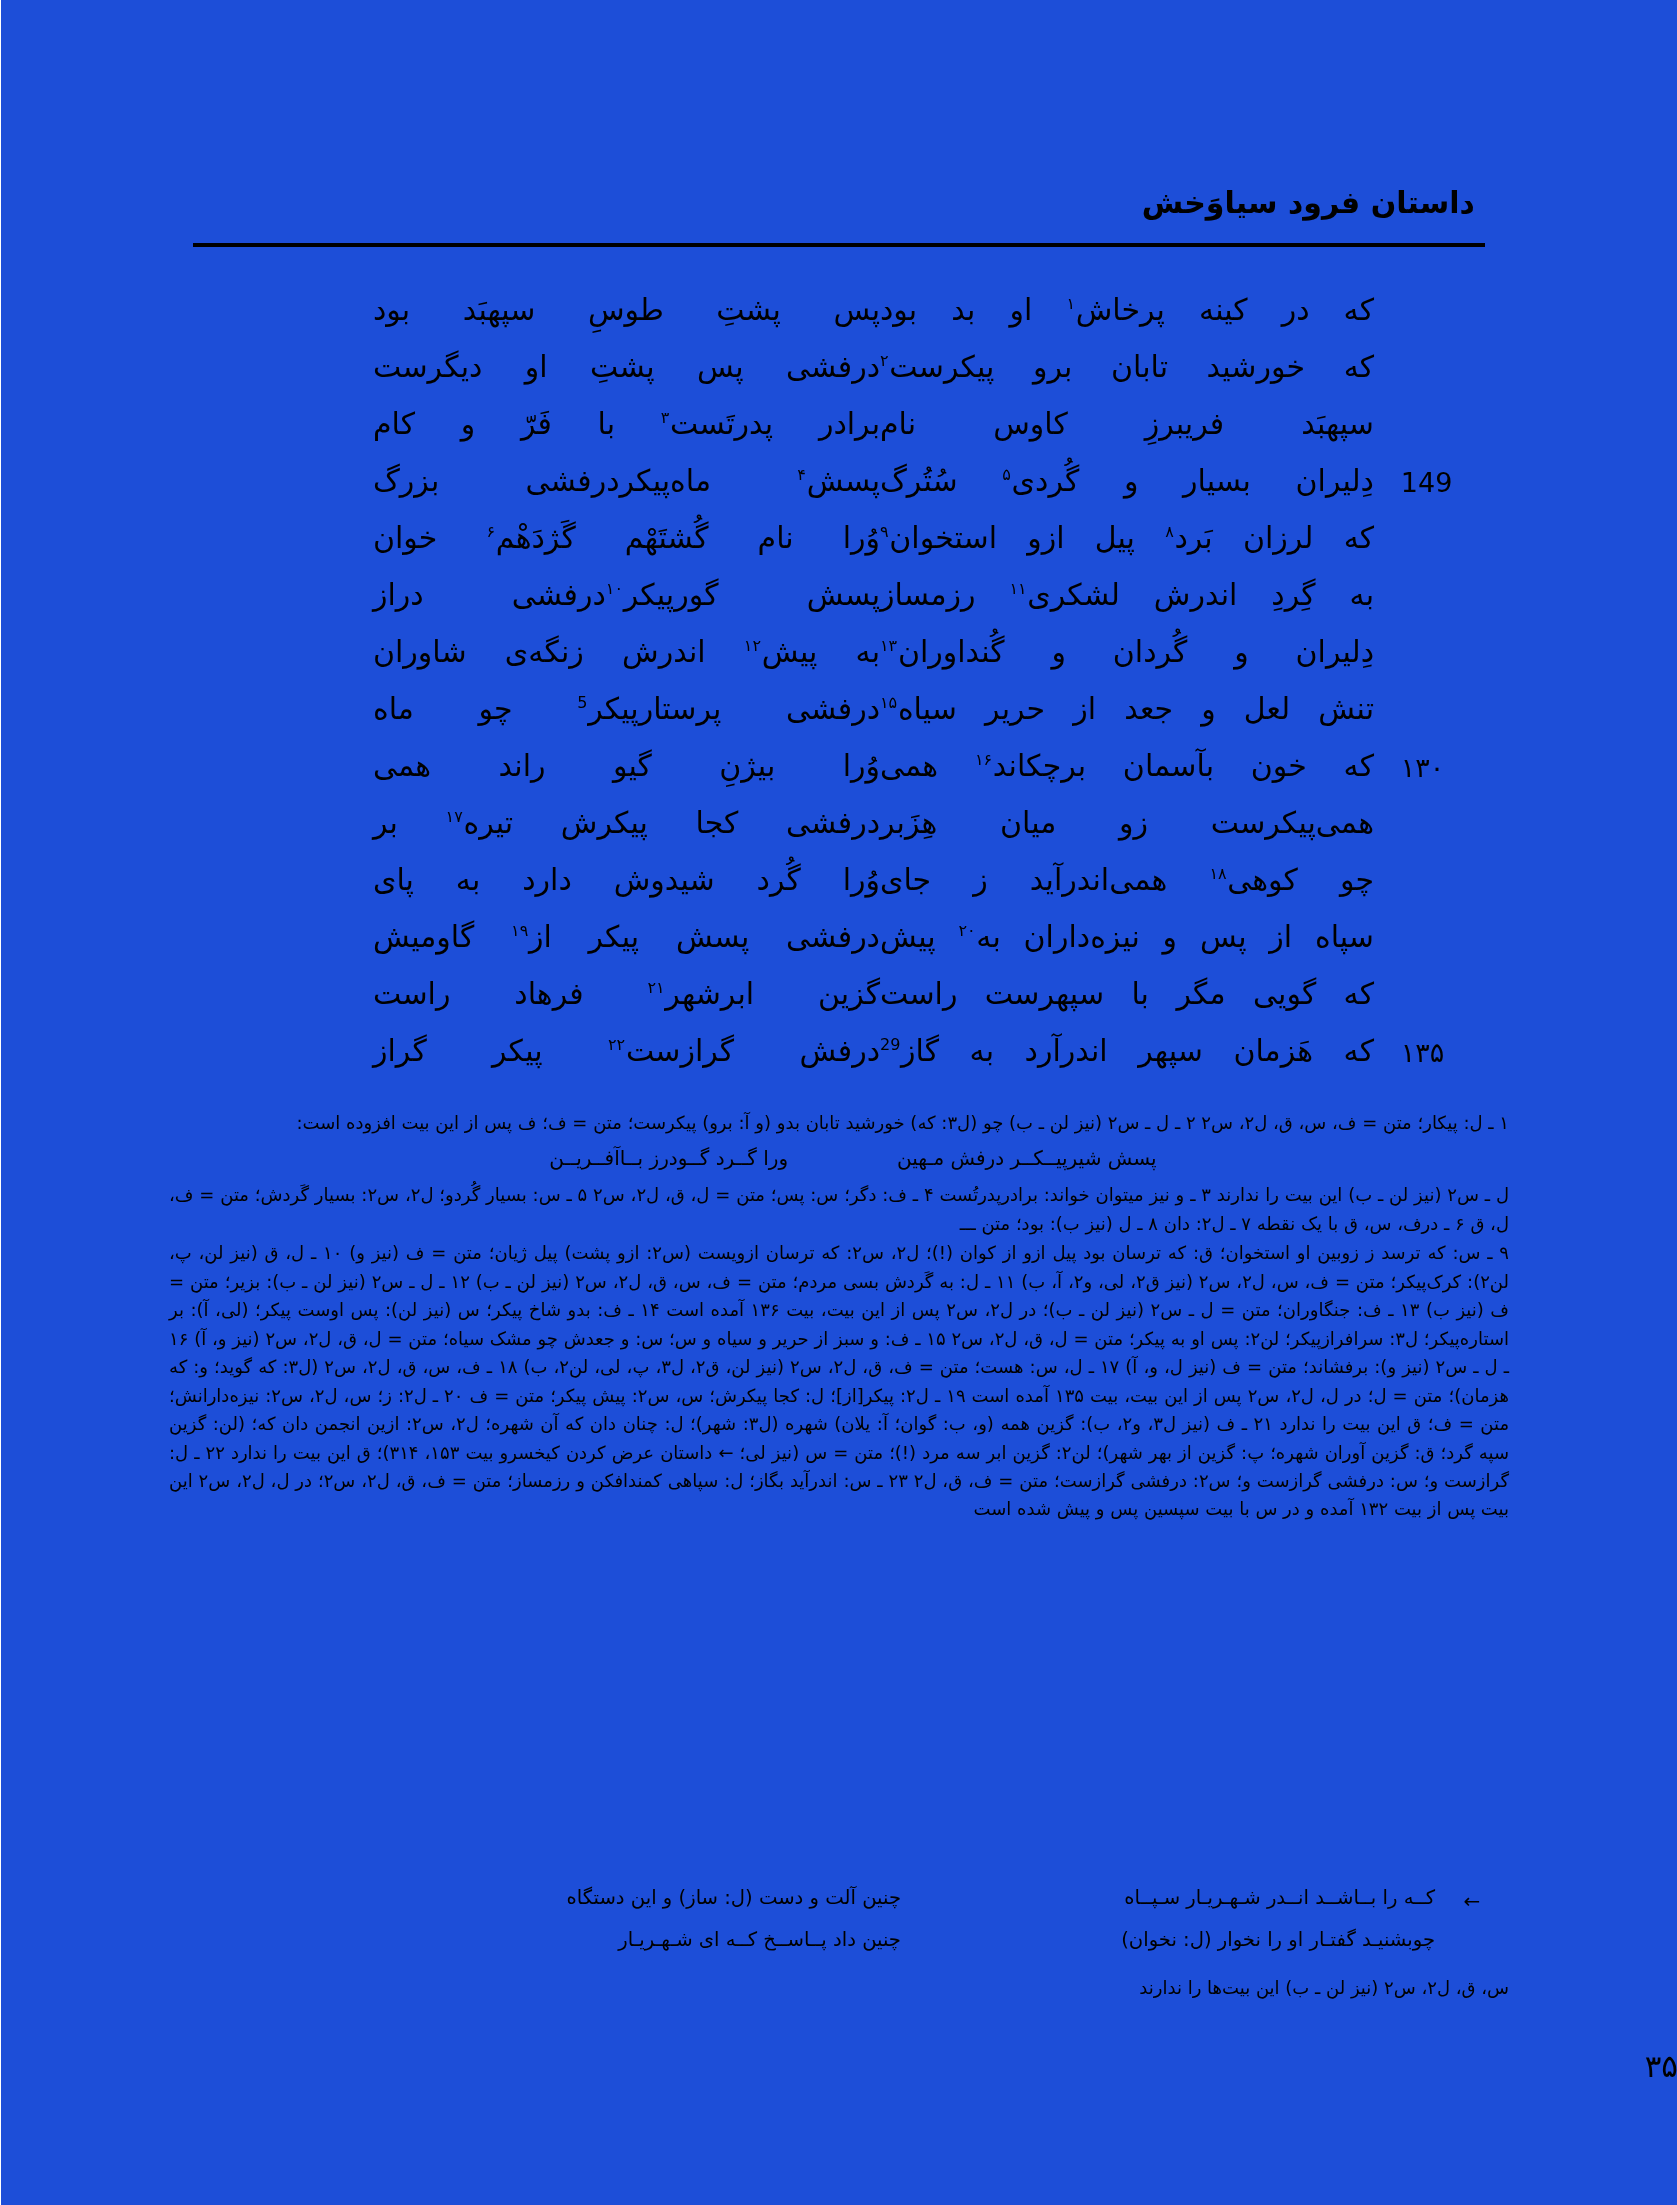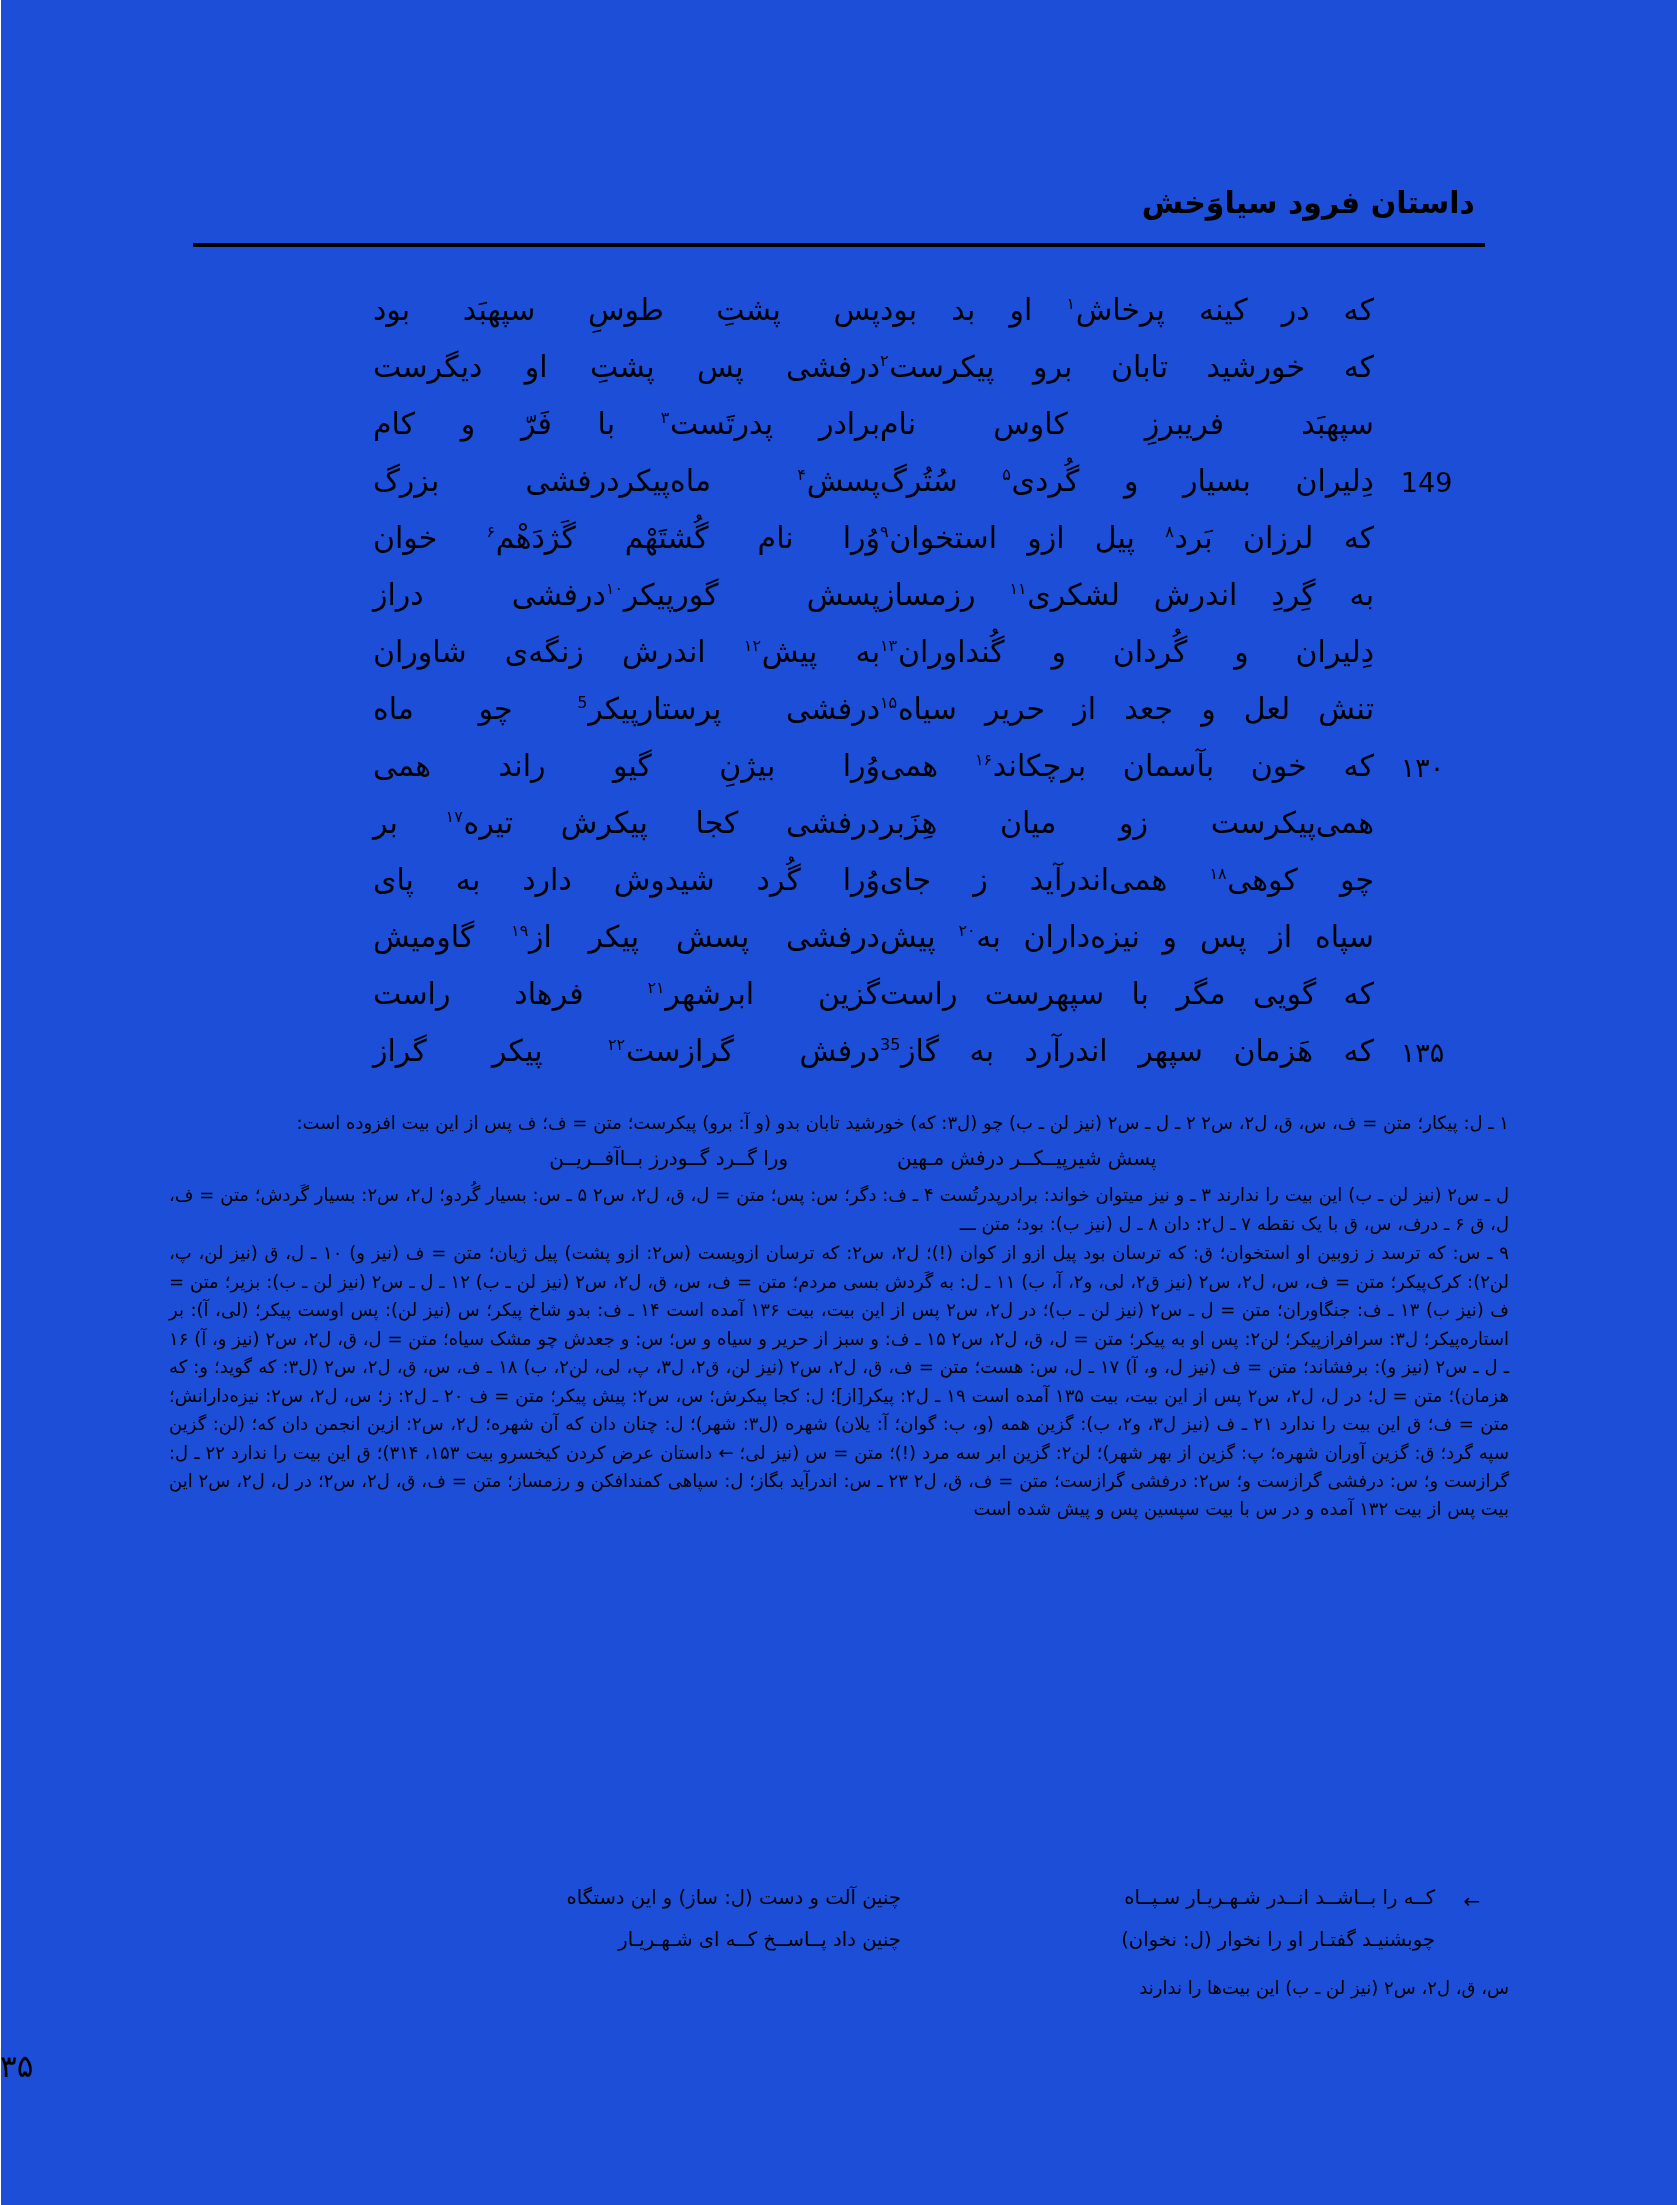"35" sup.fn { text: 35 -> 29 }
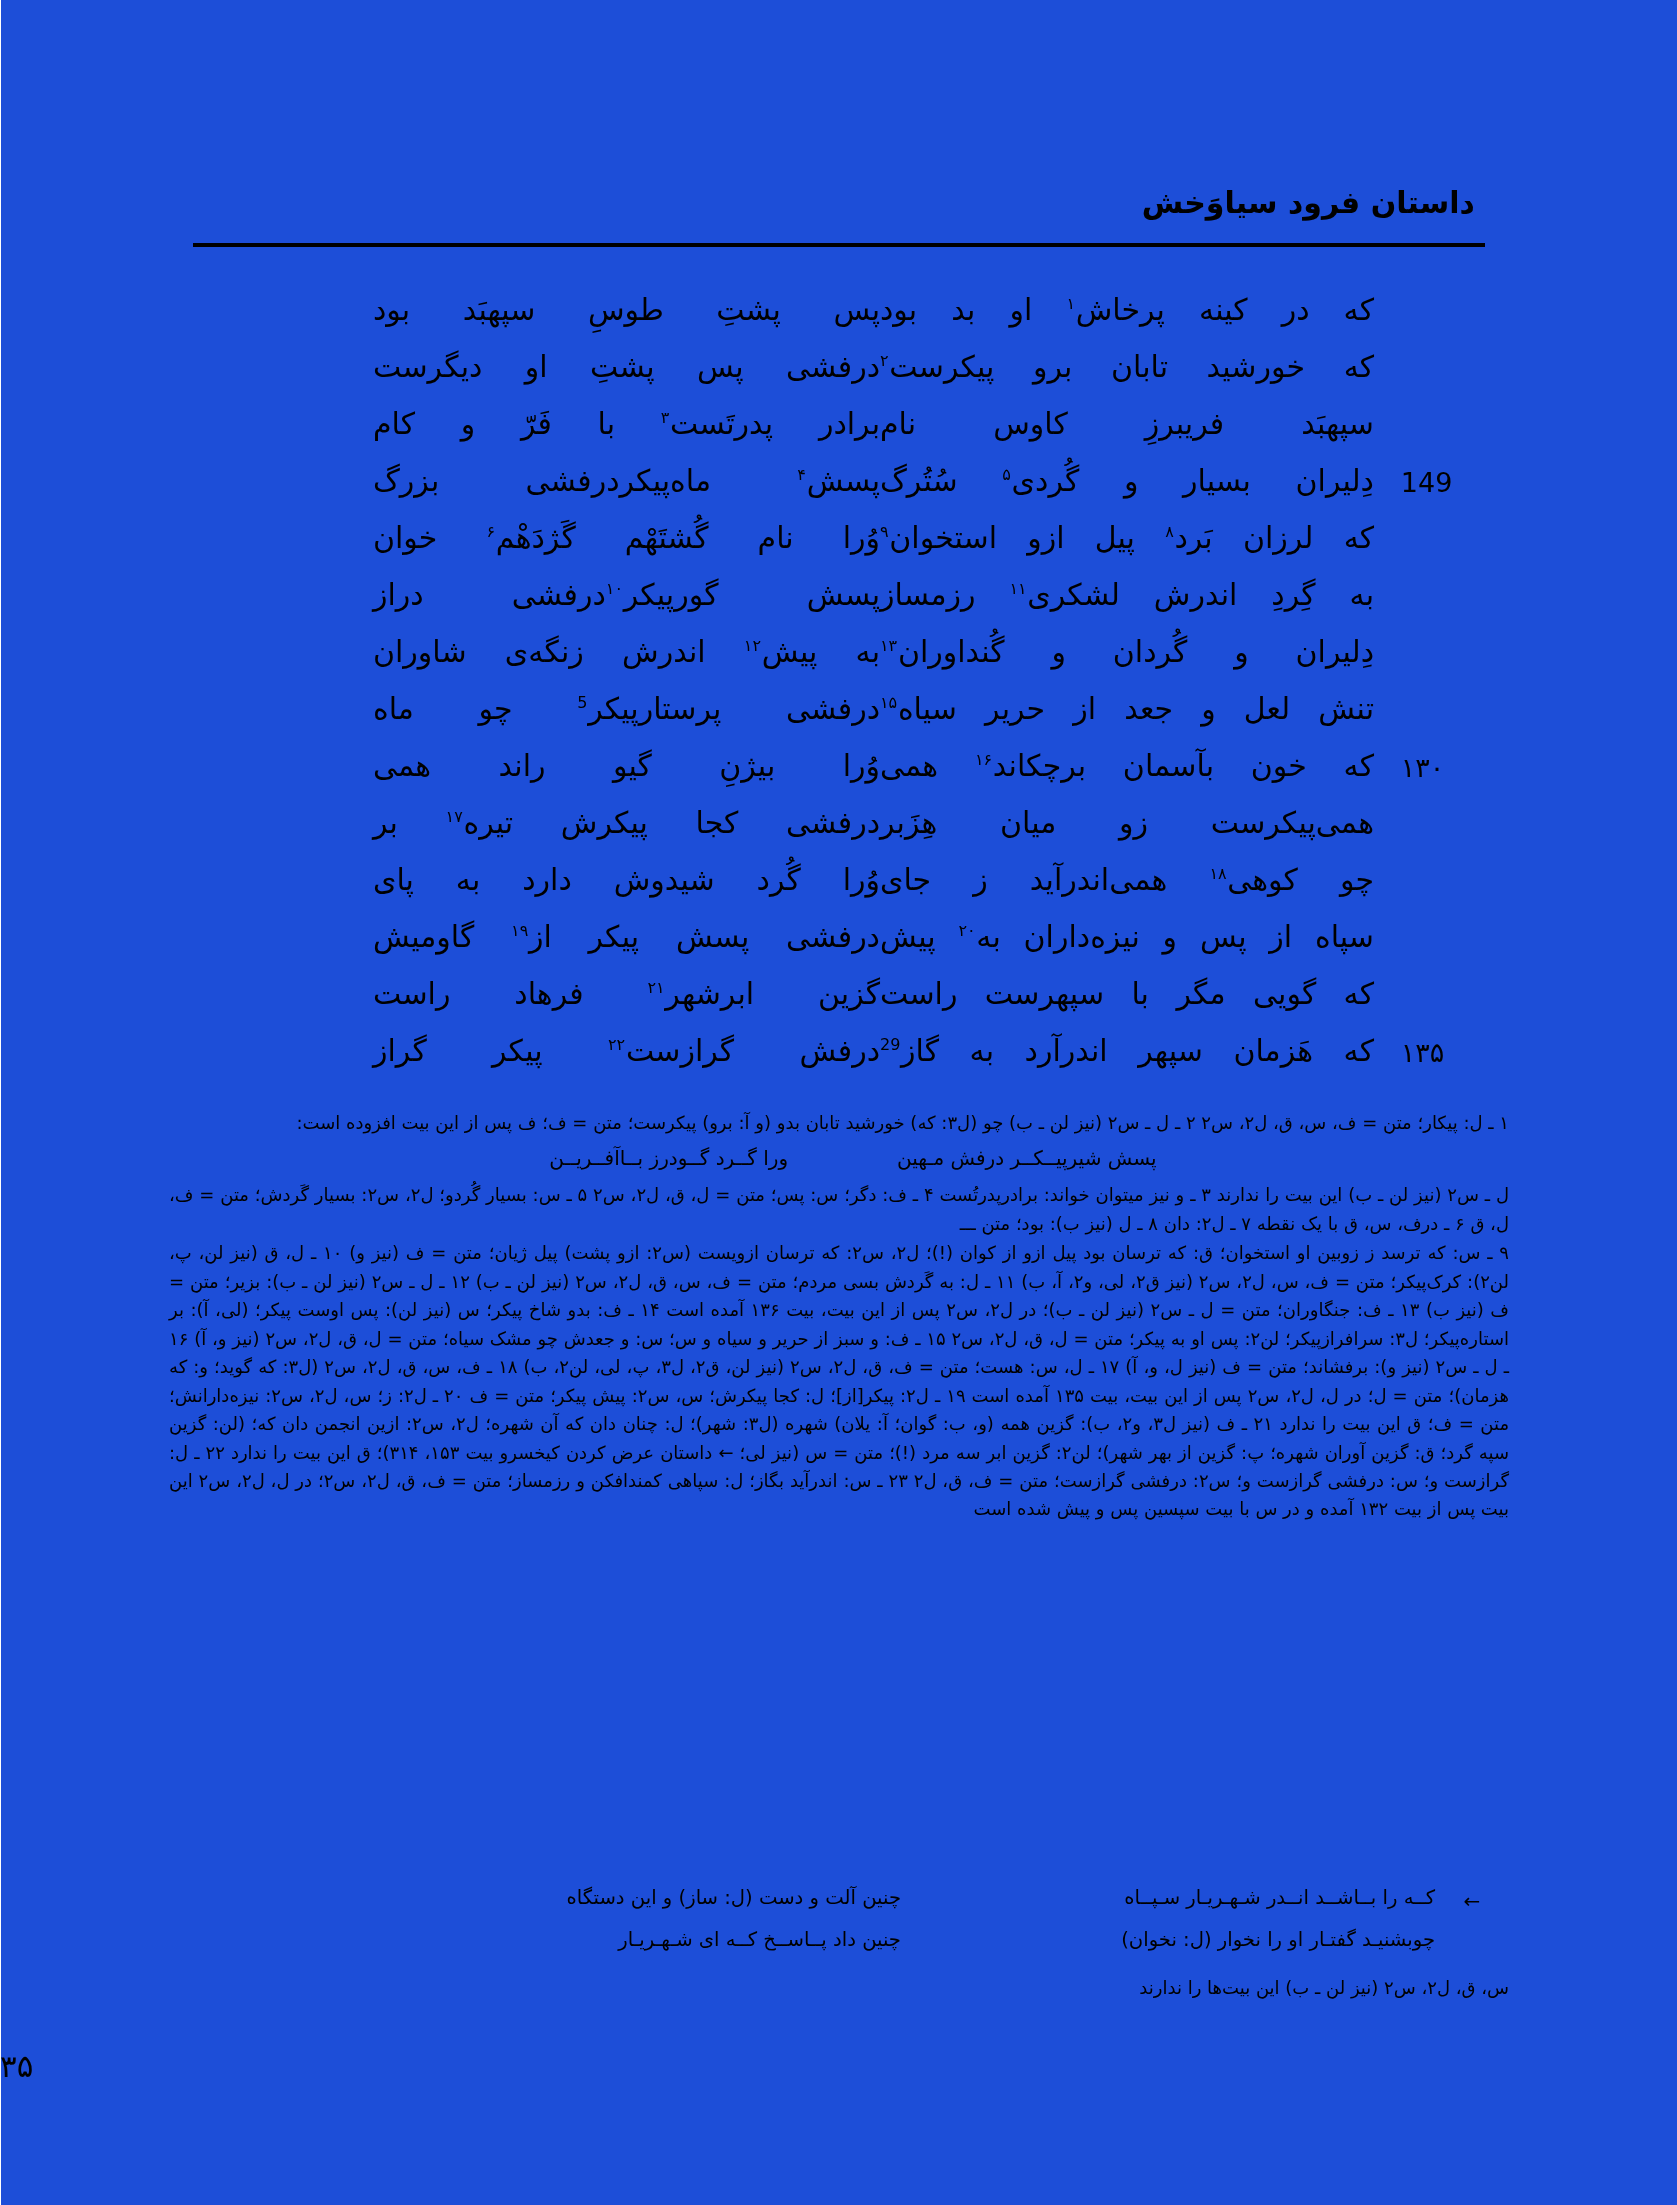"۳۵" .folio { text-align: left -> right }
